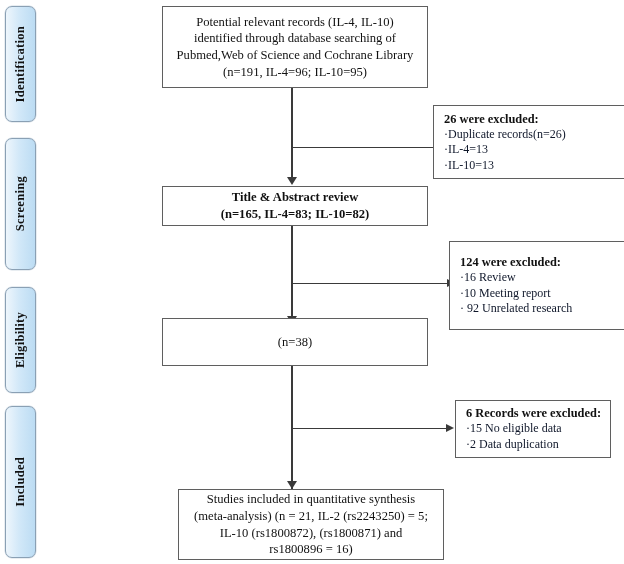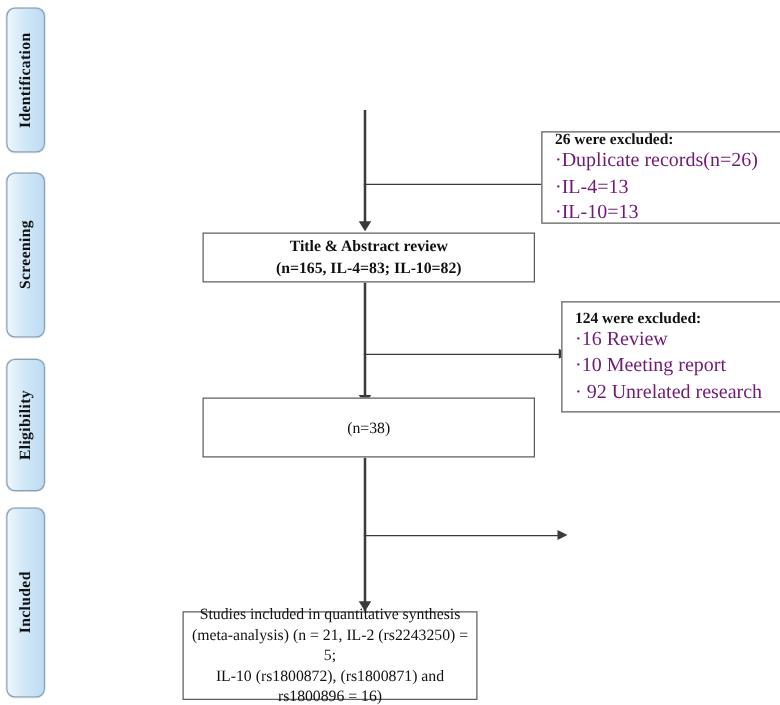"Potential relevant records (IL-4, IL-10)" div.box { html: none -> <div> <div> <div>Potential relevant records (IL-4, IL-10)</div> <div>identified through database searching of</div> <div>Pubmed,Web of Science and Cochrane Library</div> <div>(n=191, IL-4=96; IL-10=95)</div> </div> </div> }
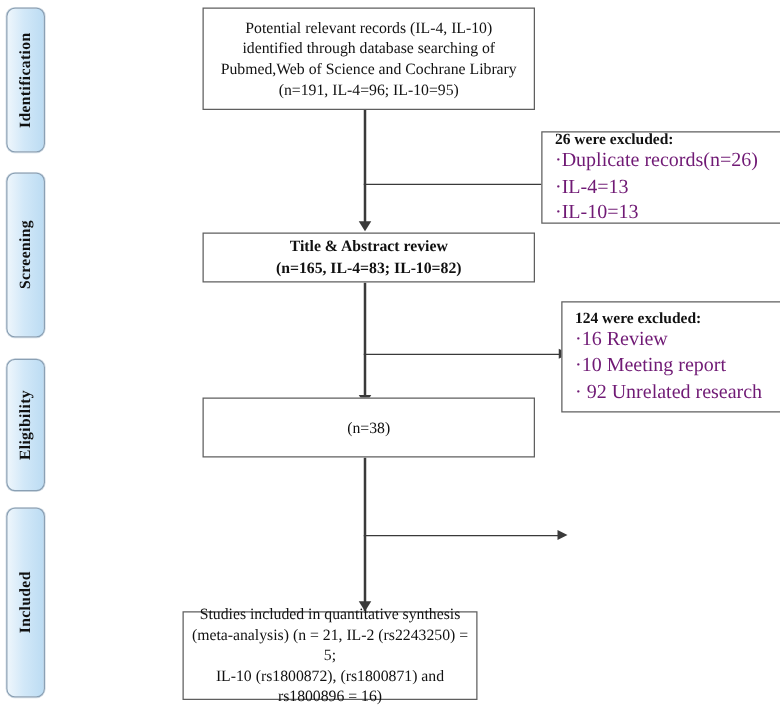"·Duplicate records(n=26)" .excl-item { color: #701a75 -> #0f172a; font-size: 16px -> 12px }
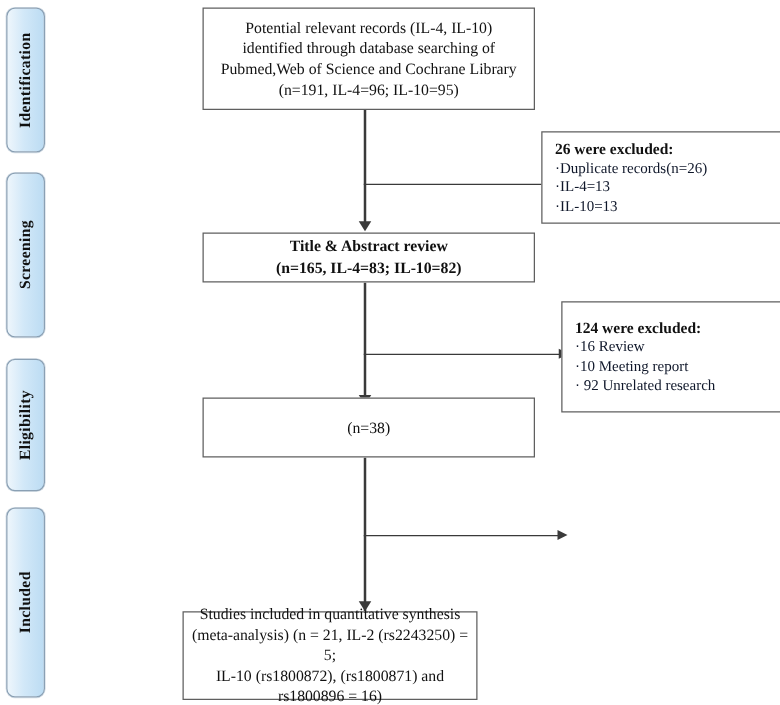"6 Records were excluded:" div.excl { html: none -> <div> <div>6 Records were excluded:</div> <div>·15 No eligible data</div> <div>·2 Data duplication</div> </div> }
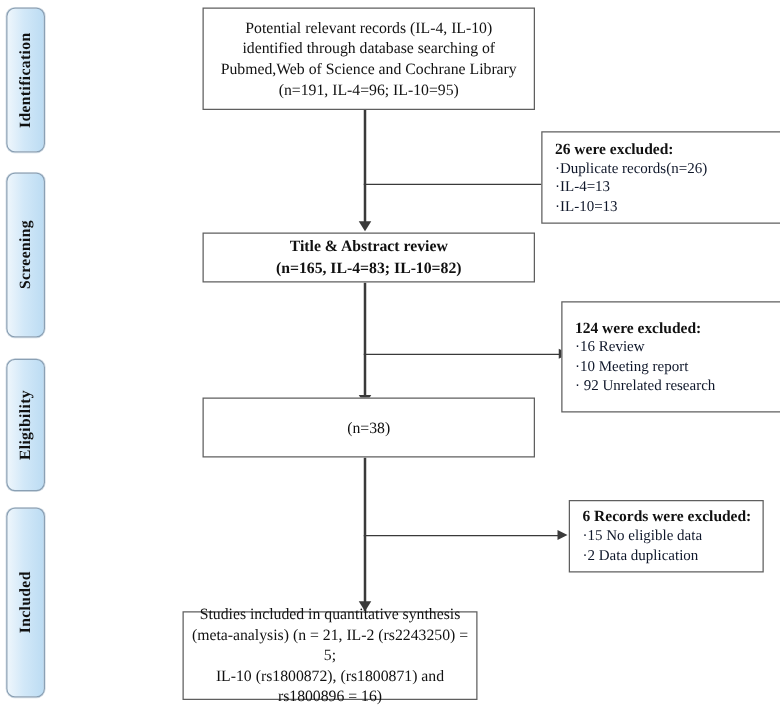"Studies included in quantitative" div.box { left: 146px -> 178px; width: 236px -> 266px }
